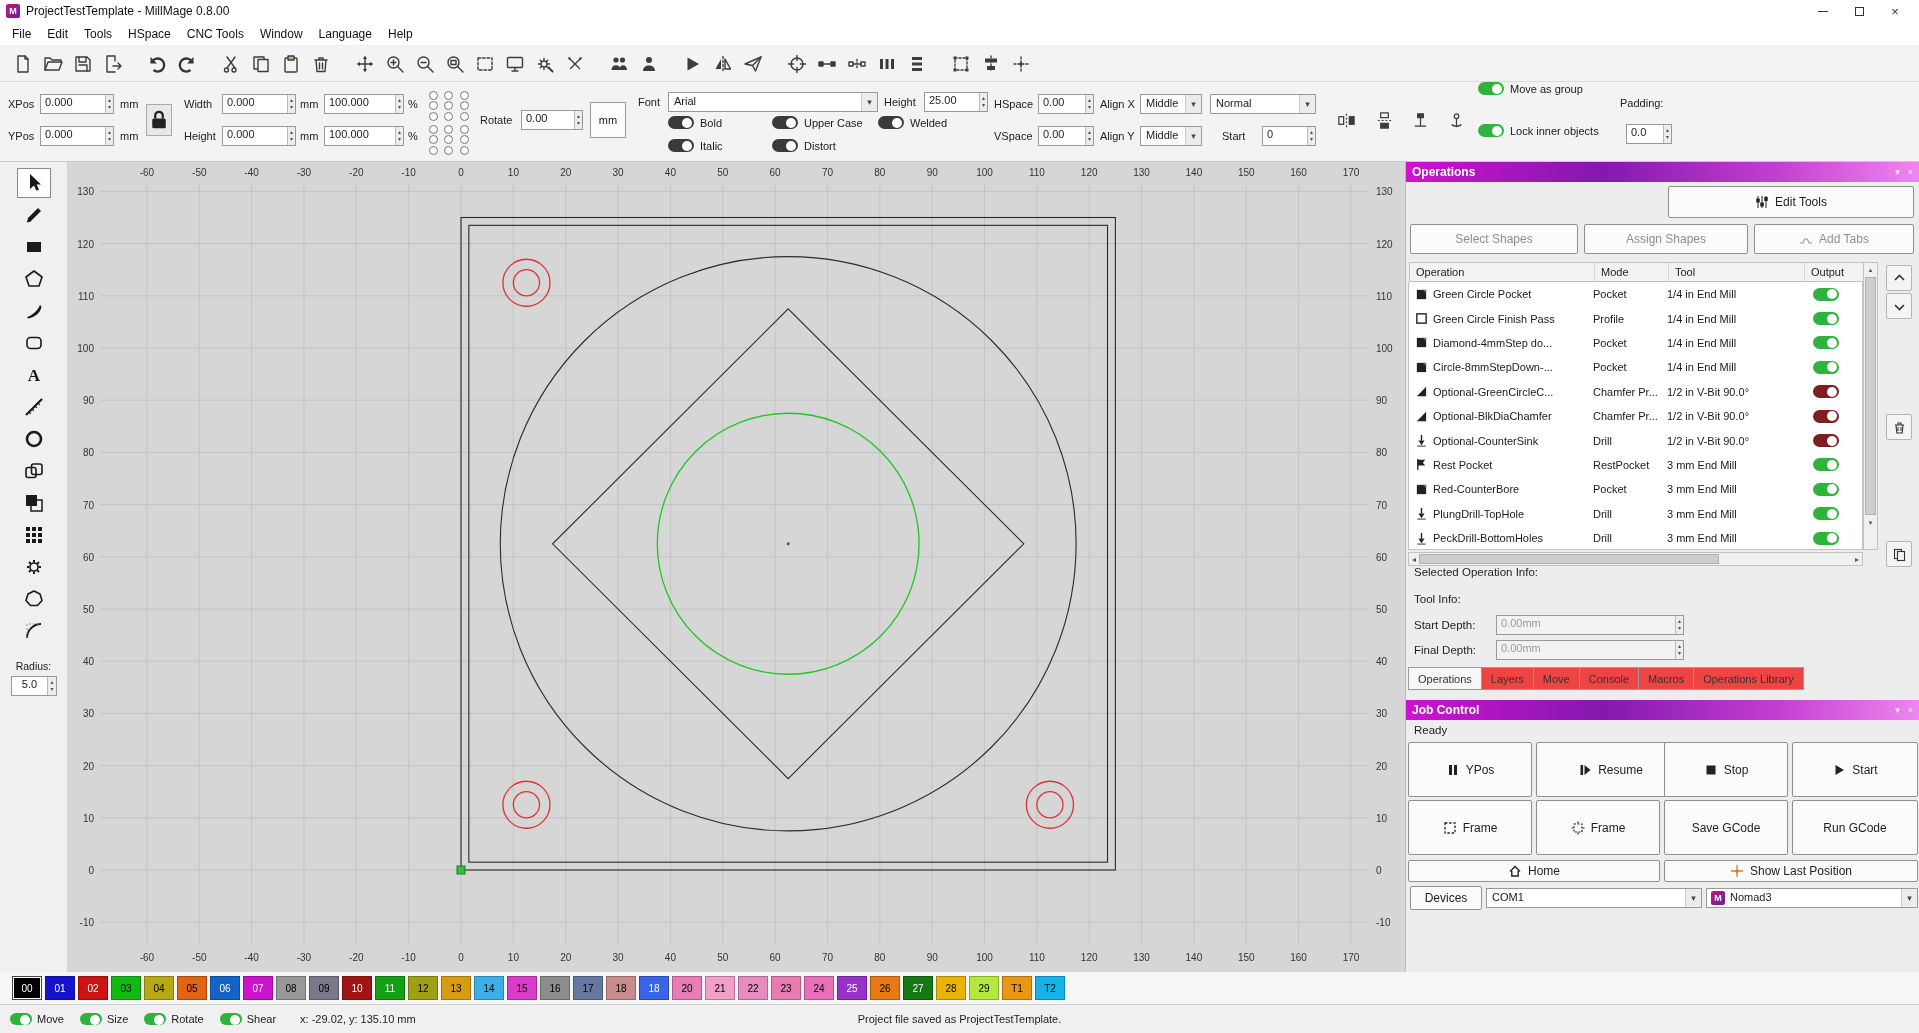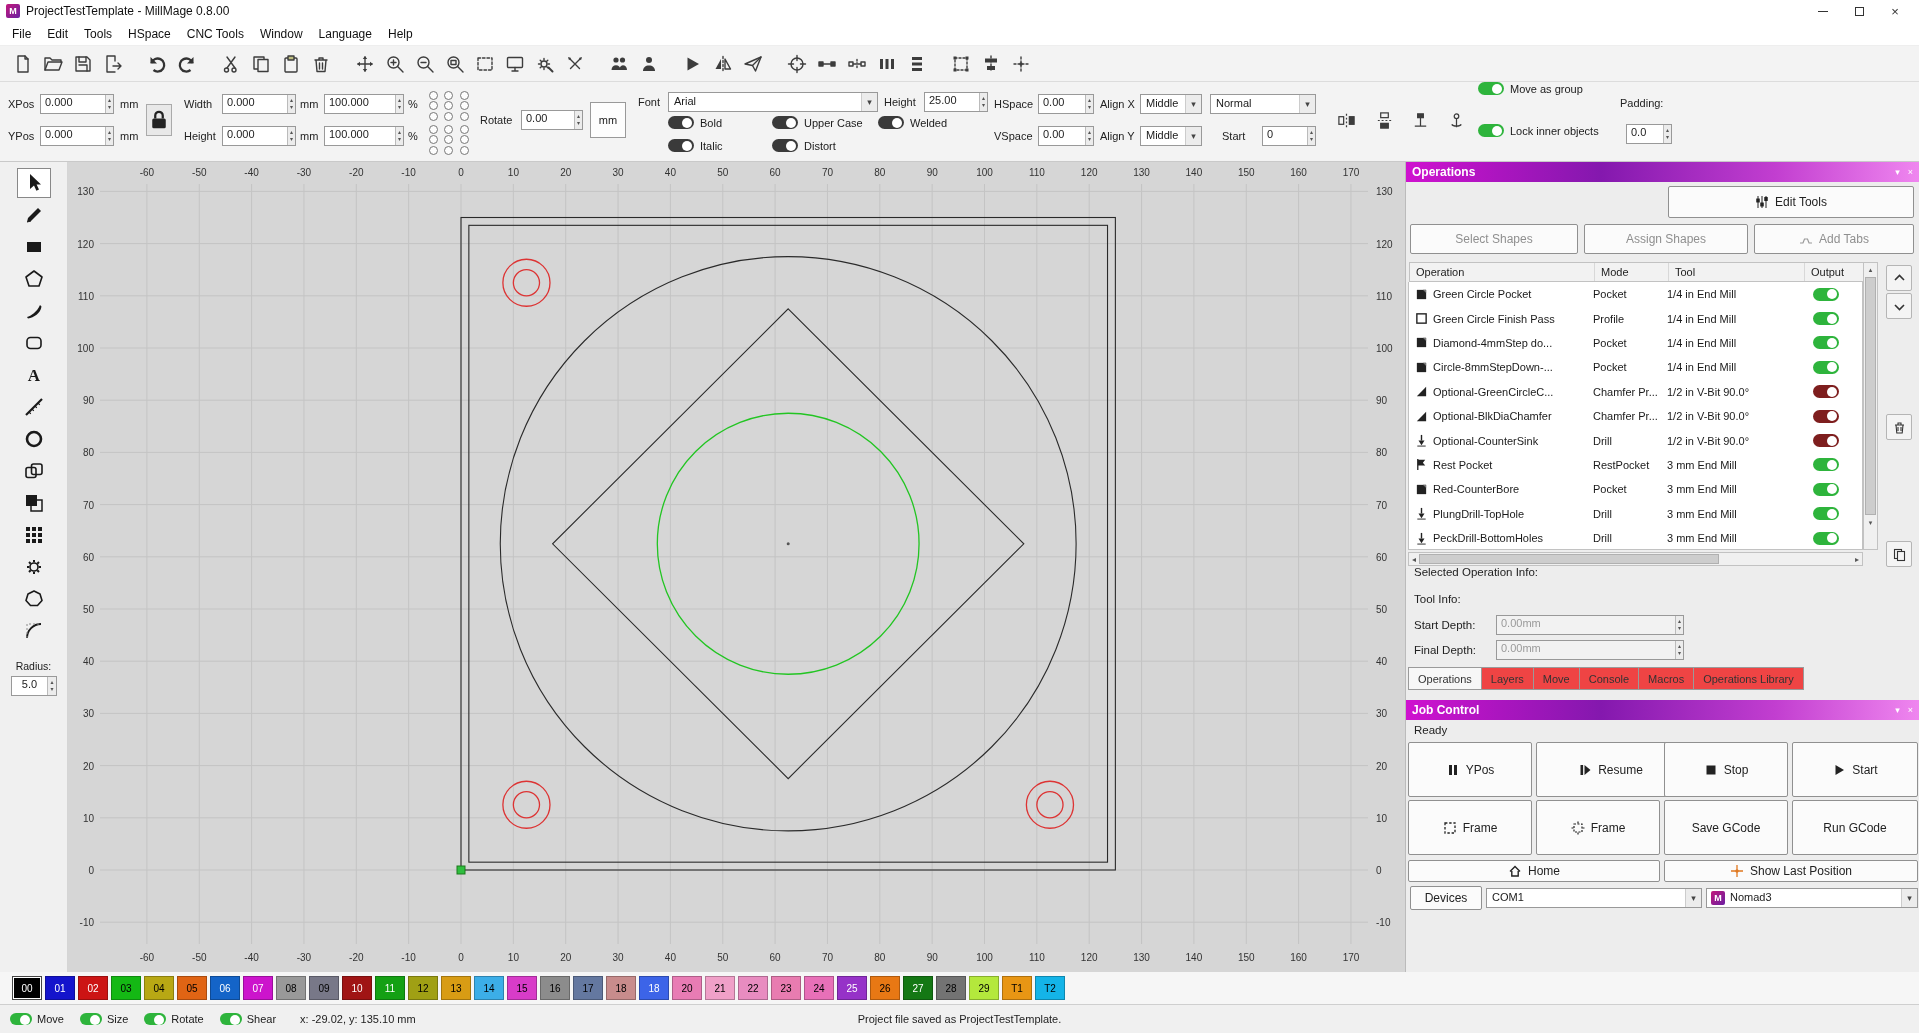"28" div.sw { background: #737373 -> #eab308 }
